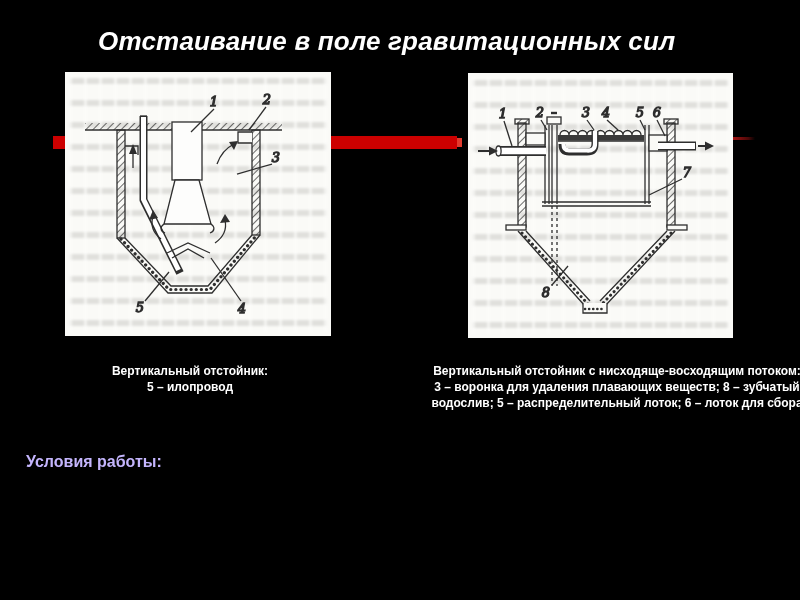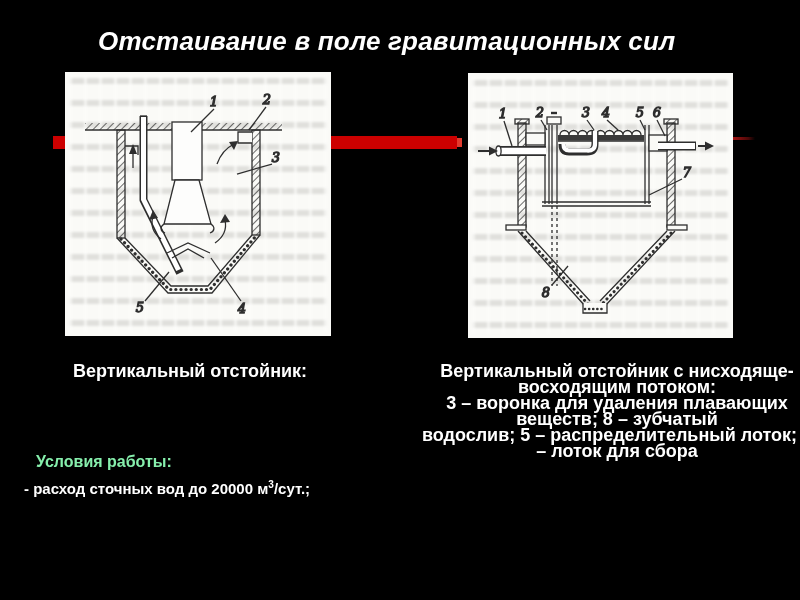"Вертикальный отстойник:" .caption { font-size: 18px -> 12px }
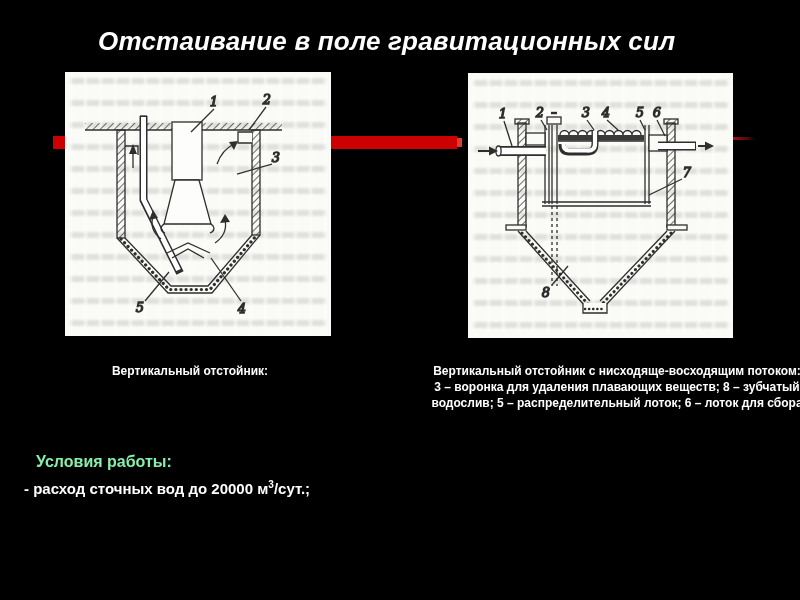"5 – илопровод" div { html: none -> <div>5 – илопровод</div> }
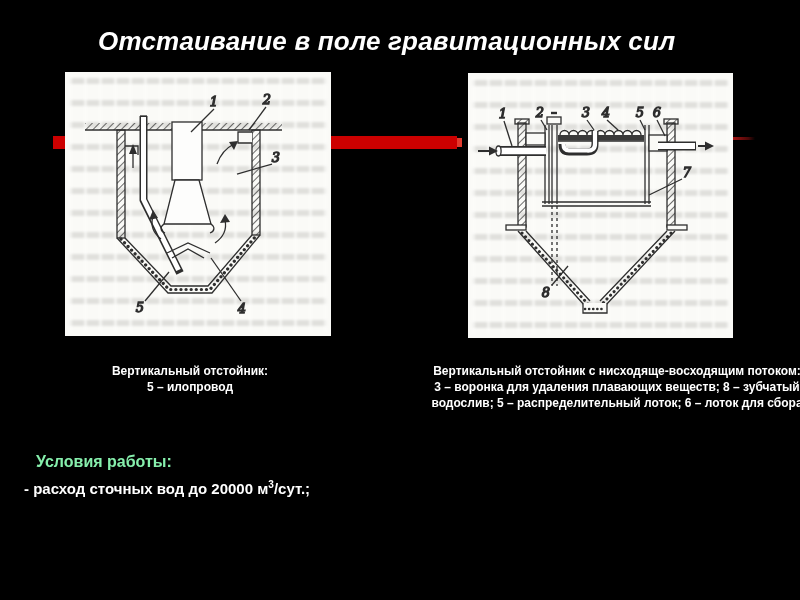"Условия работы:" .cond-heading { color: #86efac -> #c4b5fd; margin: 0 0 4px 12px -> 0 0 4px 2px }
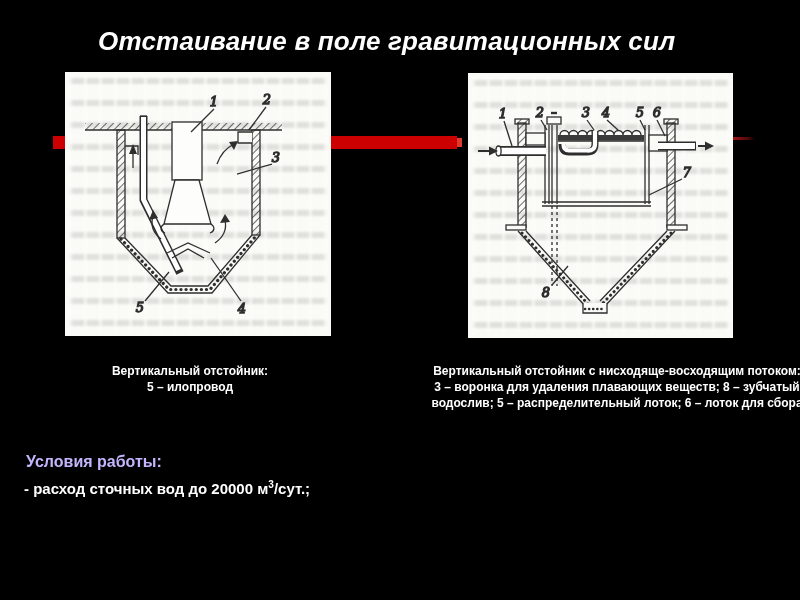"- расход сточных вод до" div.cond-item { html: <div><span>- расход сточных вод до 20000 м</span><sup>3</sup><span>/сут.;</span></div> -> none }
